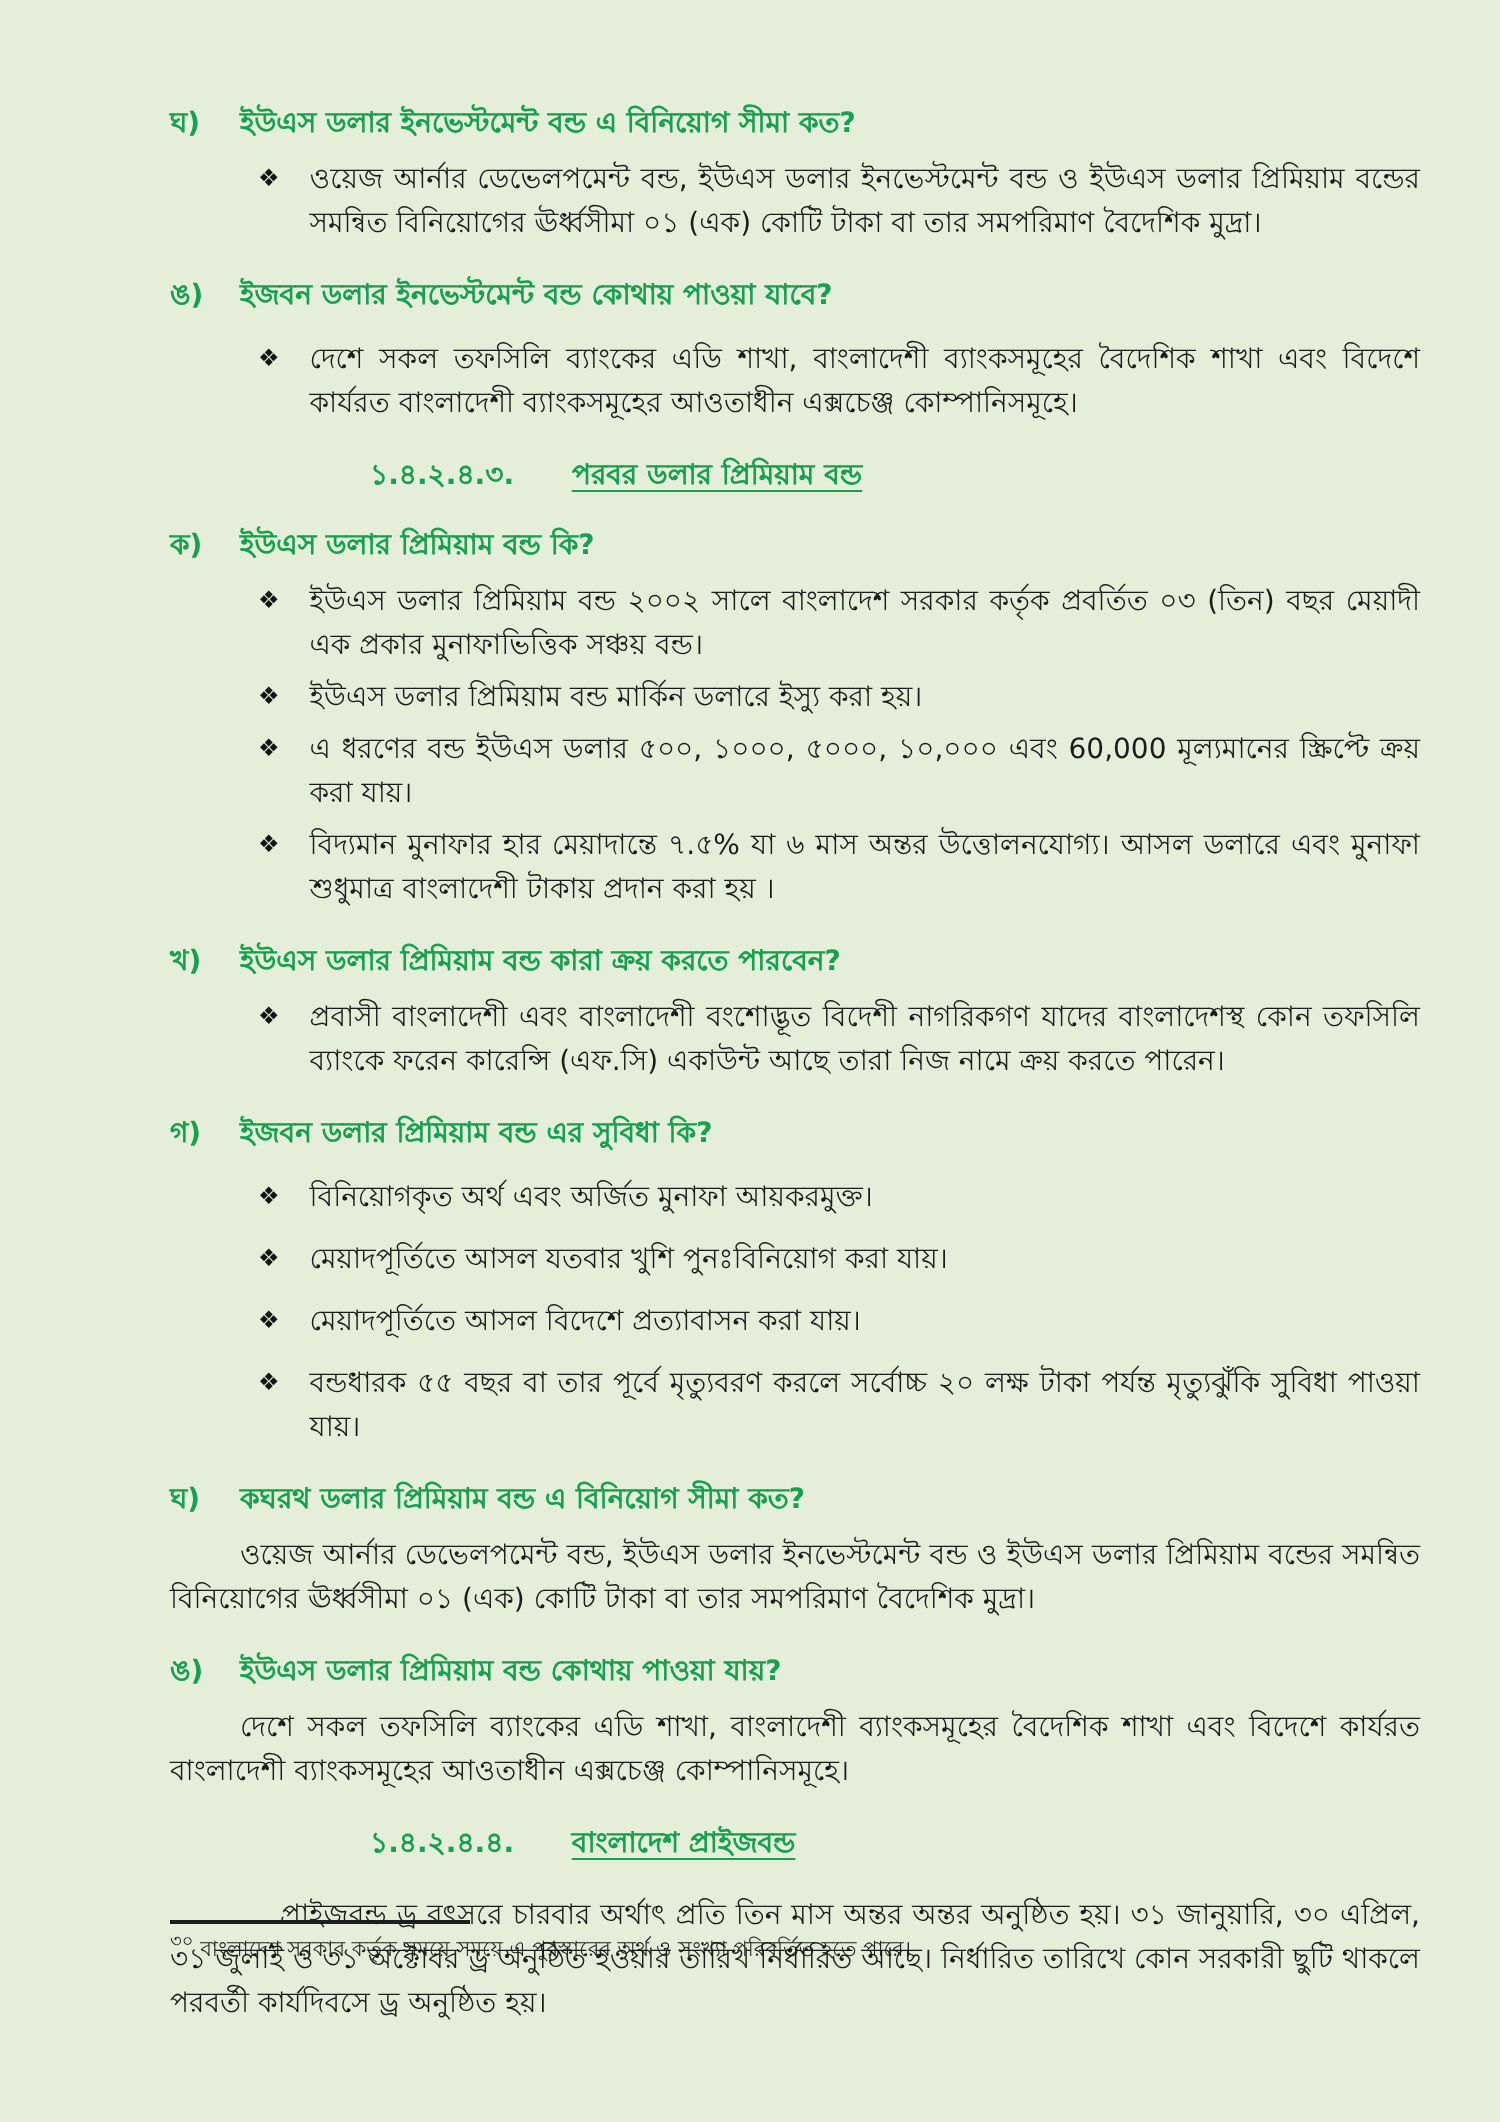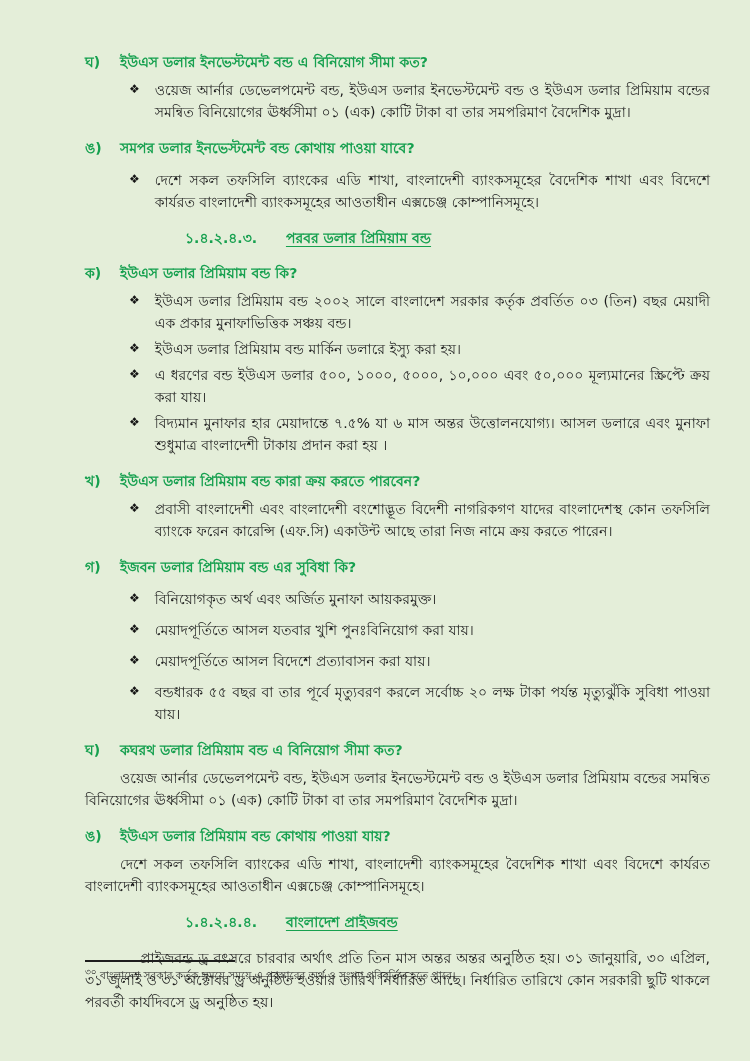"সমপর ডলার ইনভেস্টমেন্ট বন্ড কোথায়" span.qtext { text: সমপর -> ইজবন }
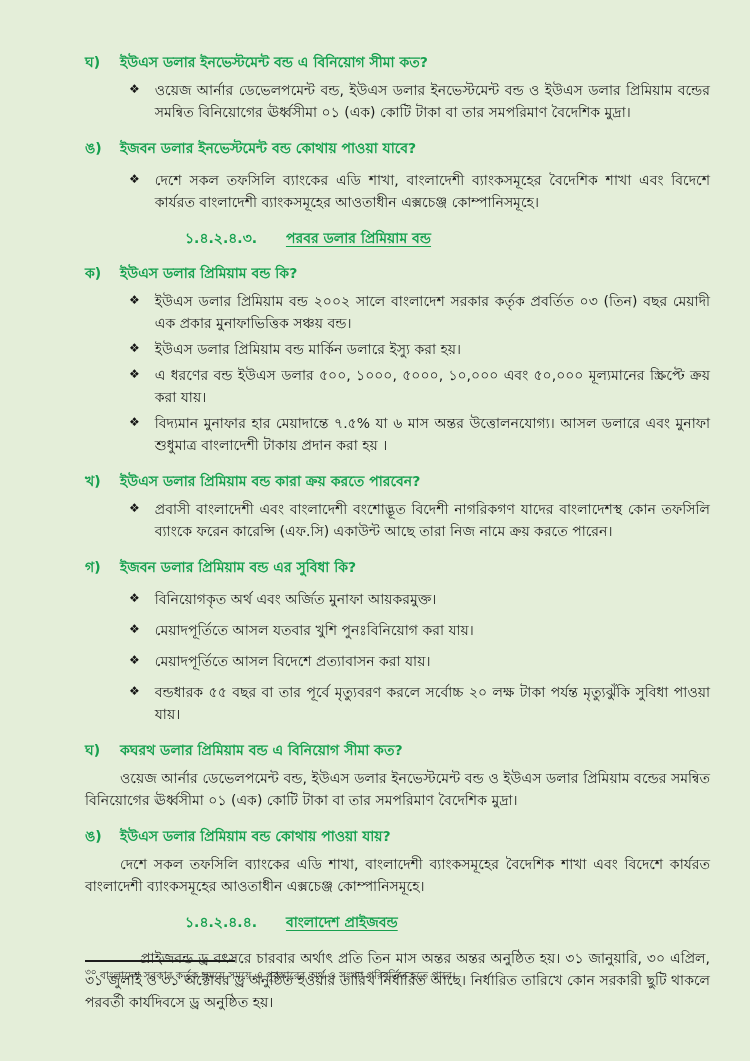"এ ধরণের বন্ড ইউএস ডলার" span.btext { text: ৫০,০০০ -> 60,000 }
